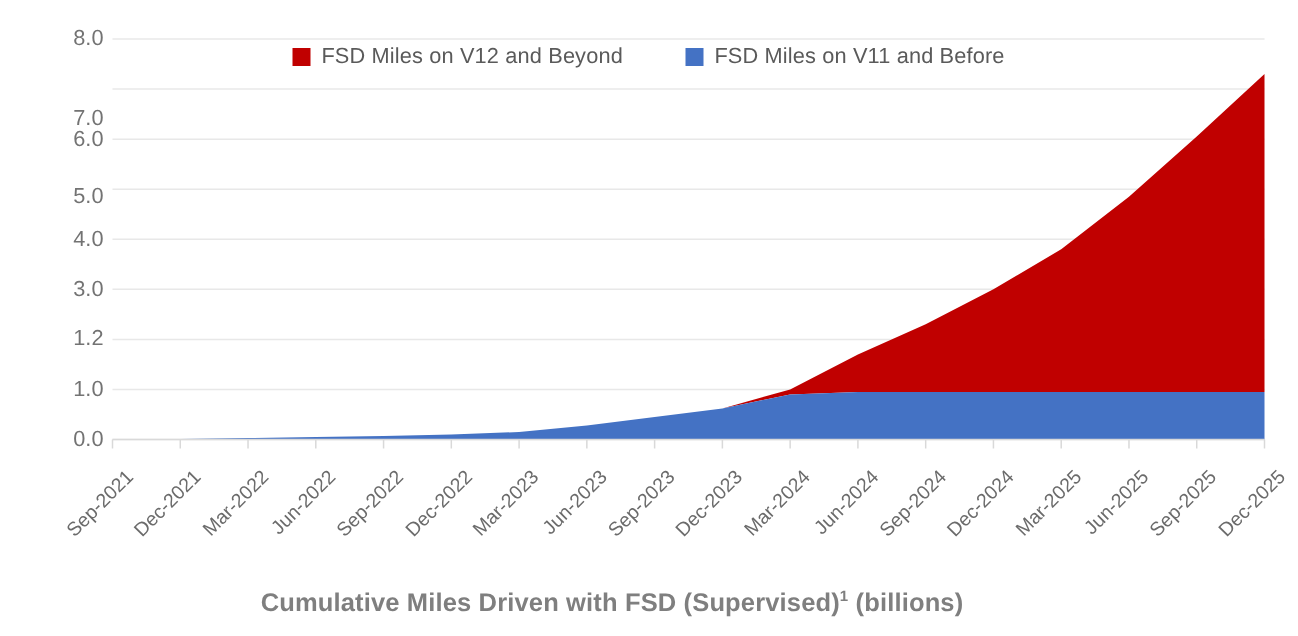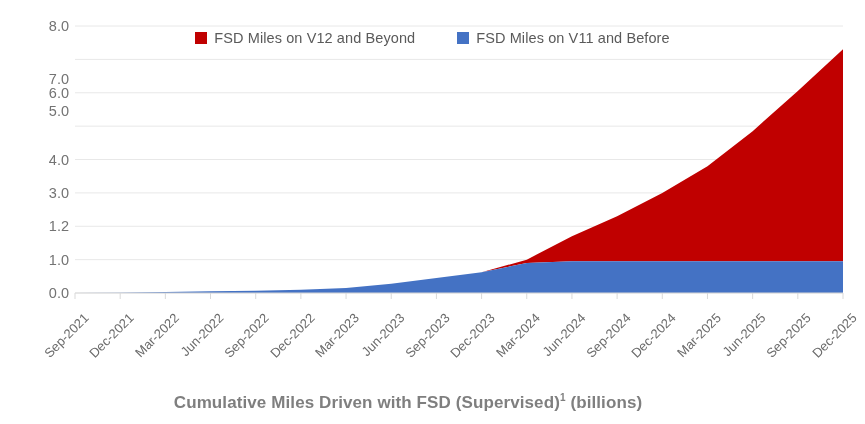"5.0" div.ytick { top: 111px -> 131px }
